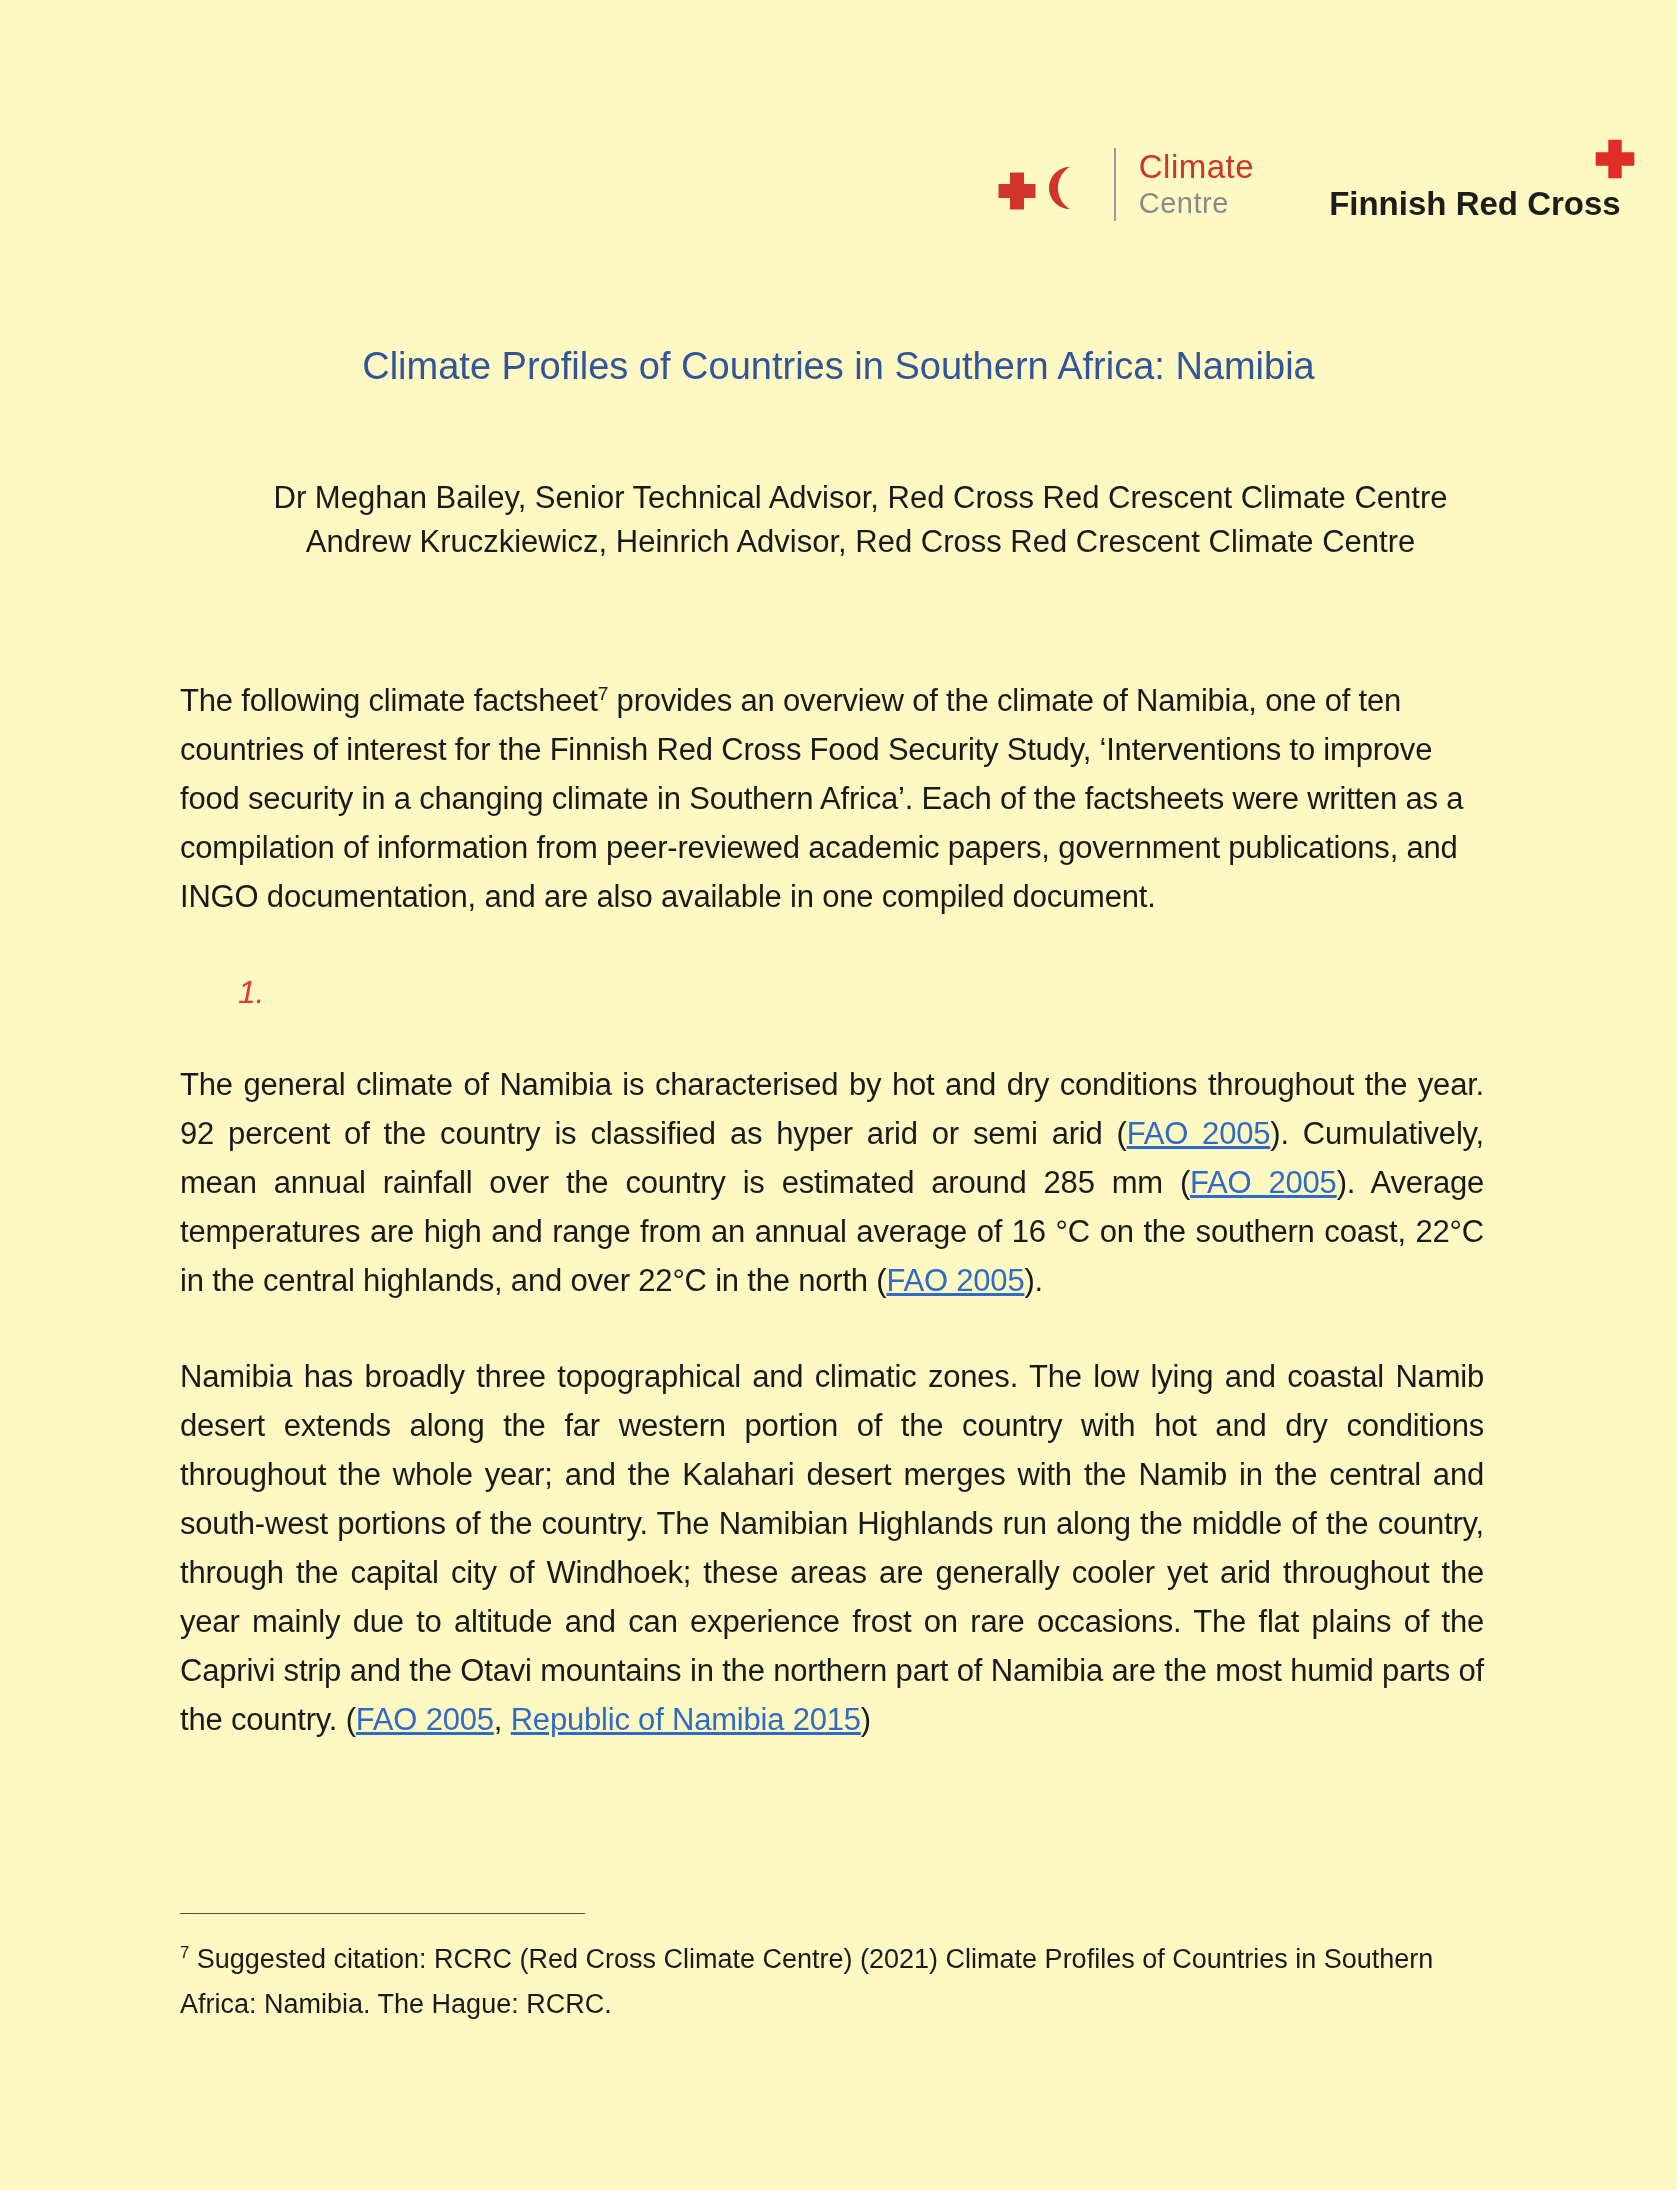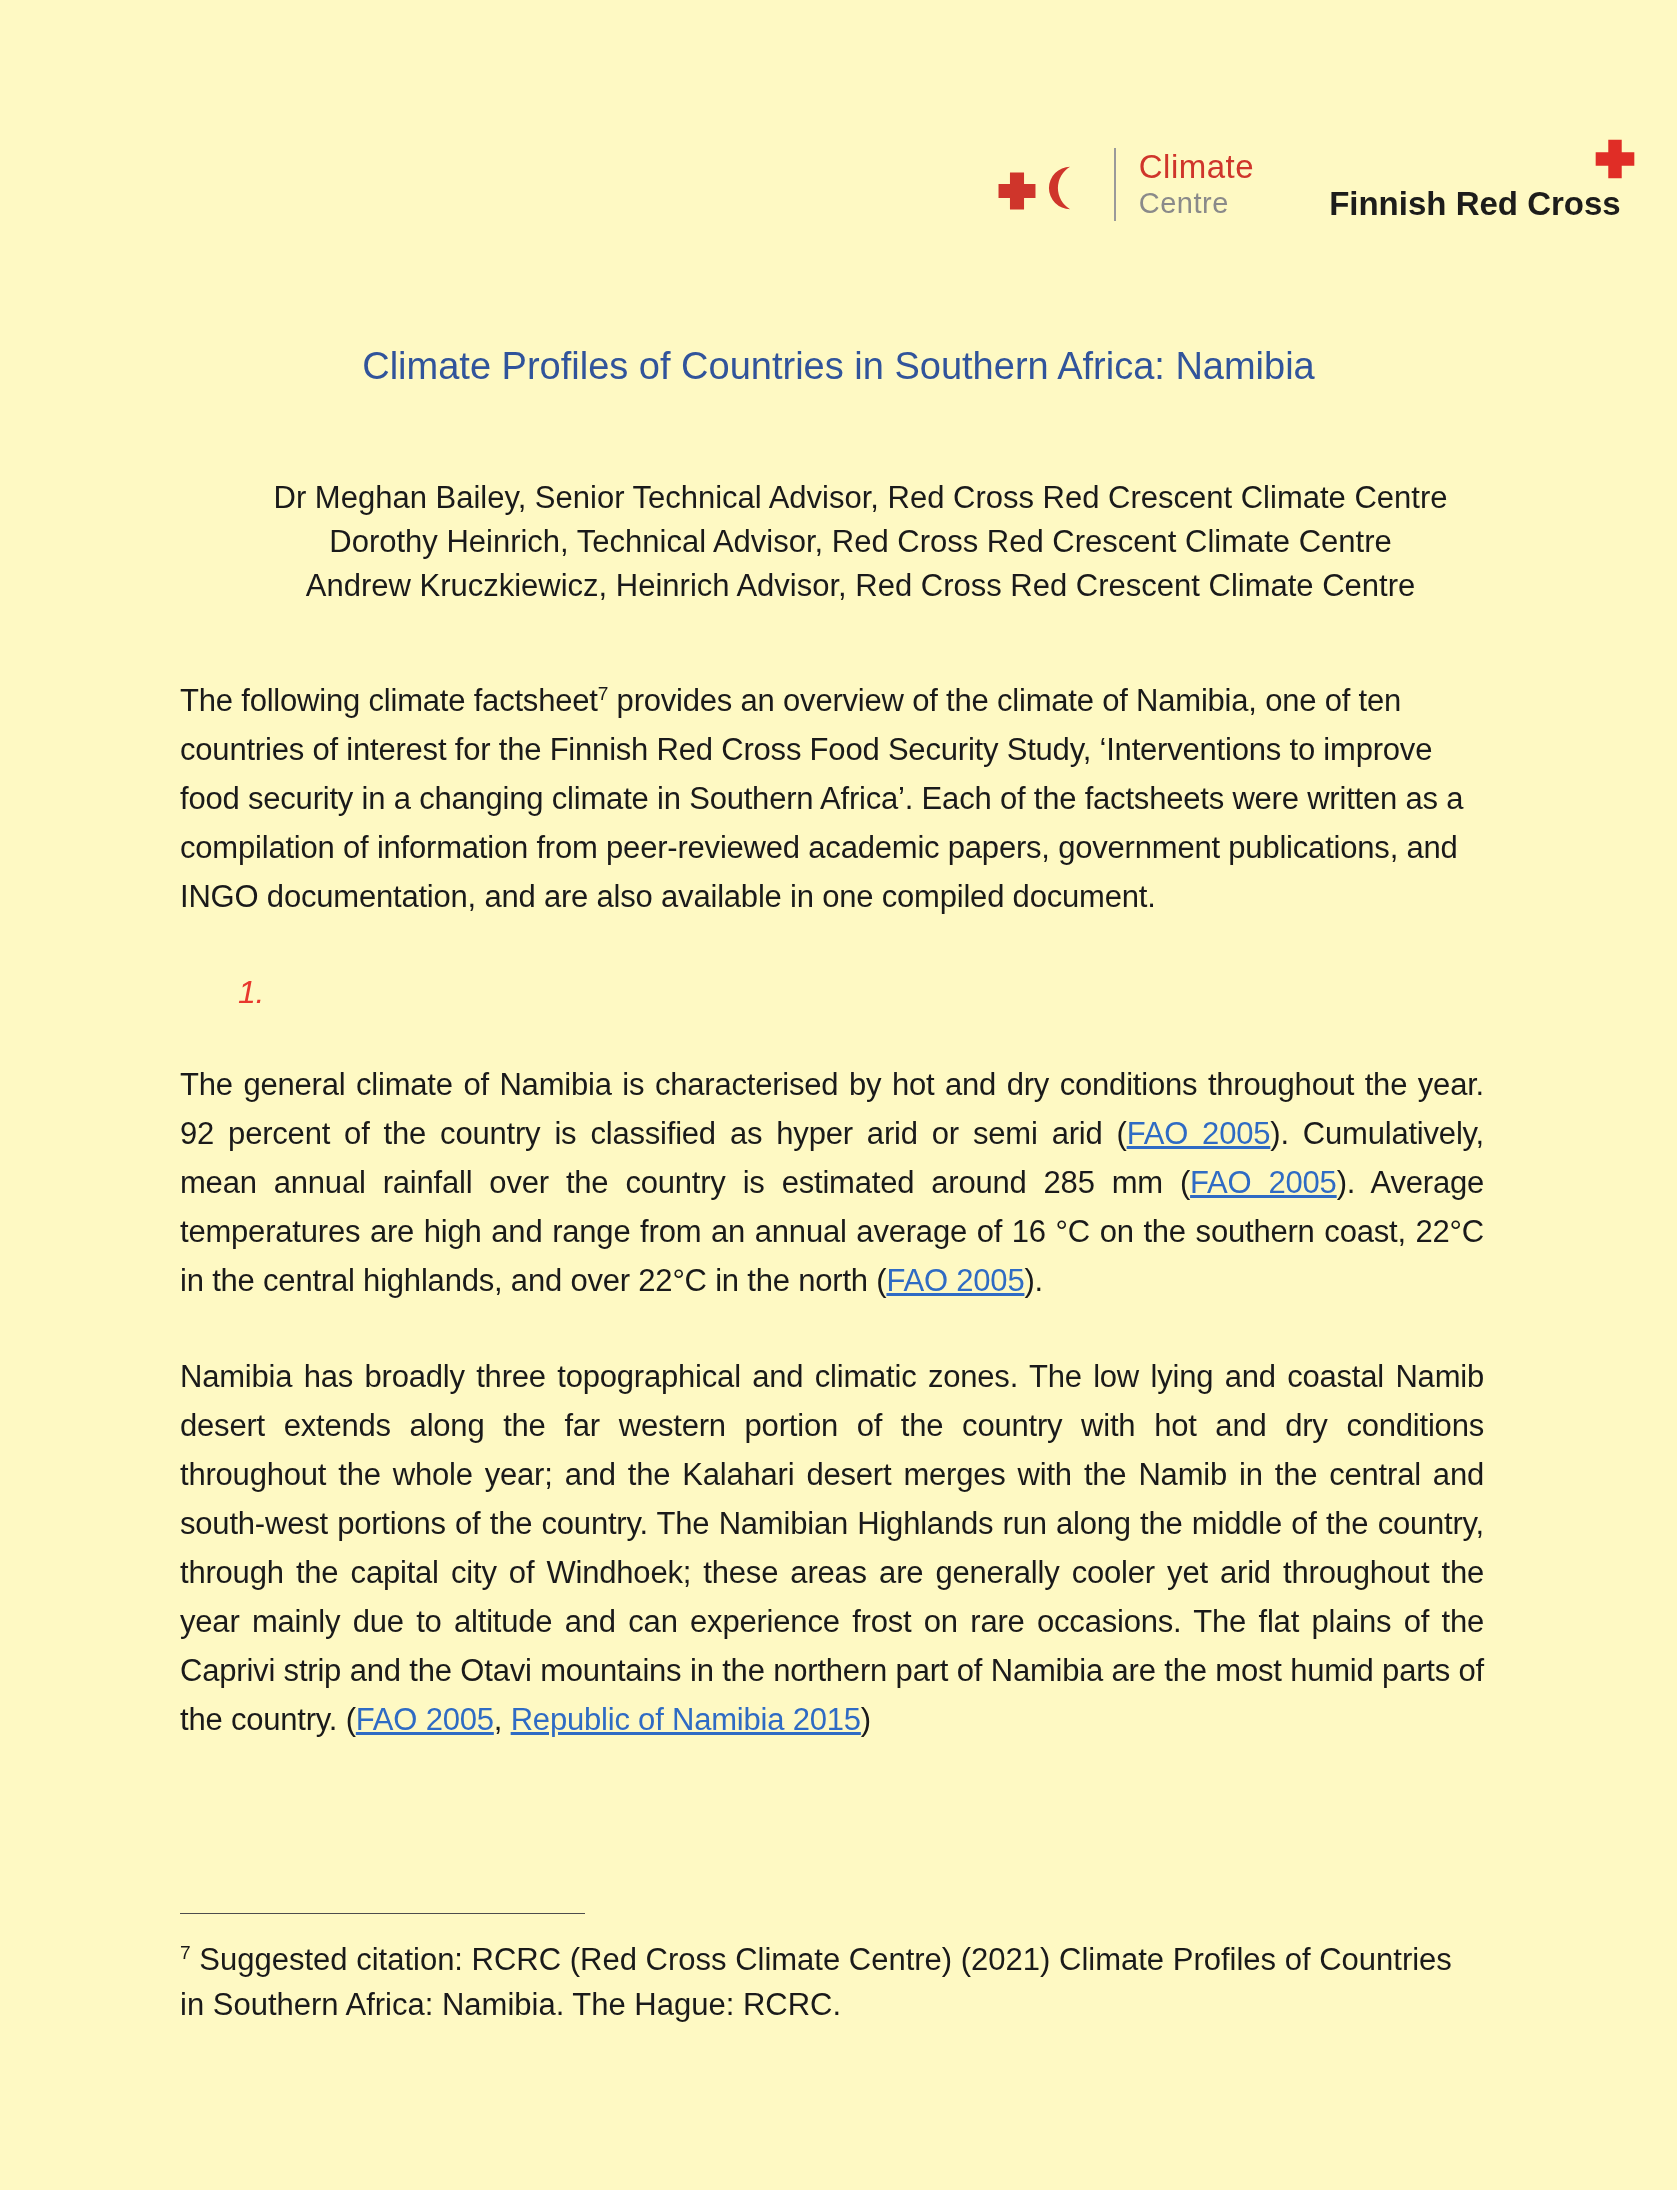"Dorothy Heinrich, Technical Advisor, Red" div { html: <div>Dorothy Heinrich, Technical Advisor, Red Cross Red Crescent Climate Centre</div> -> none }
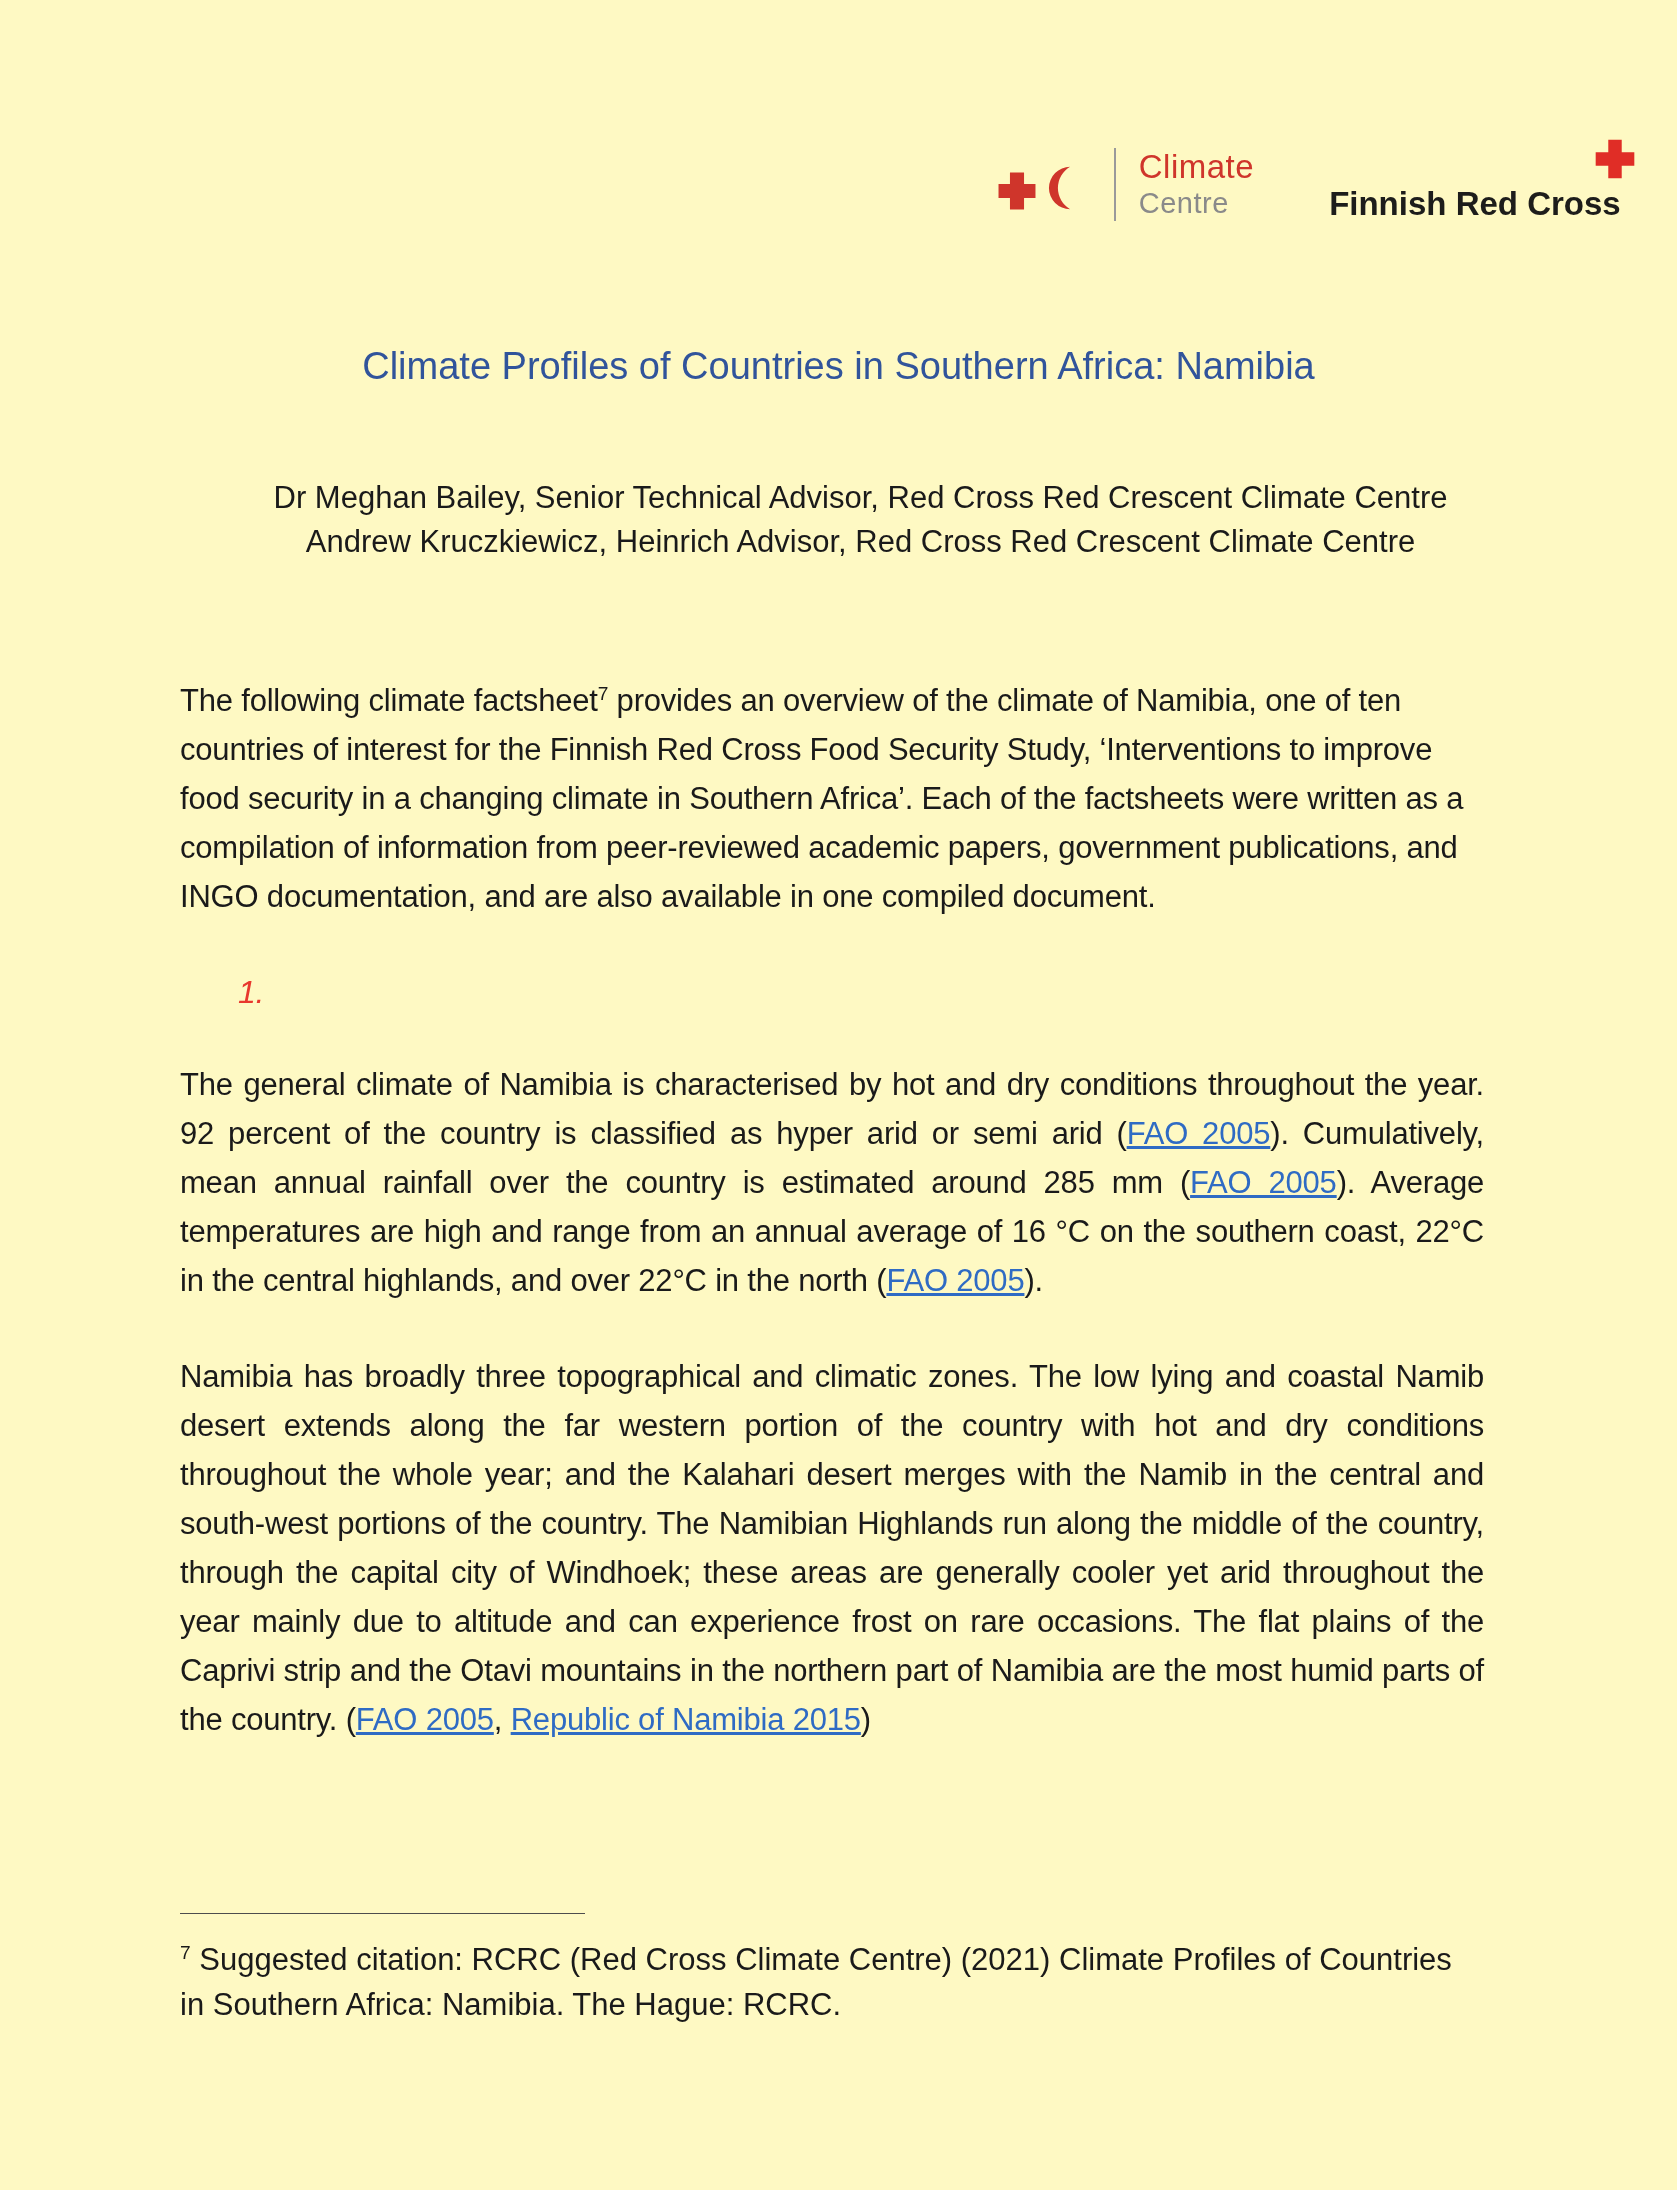"7 Suggested citation: RCRC (Red" .footnote { font-size: 31px -> 27px }
